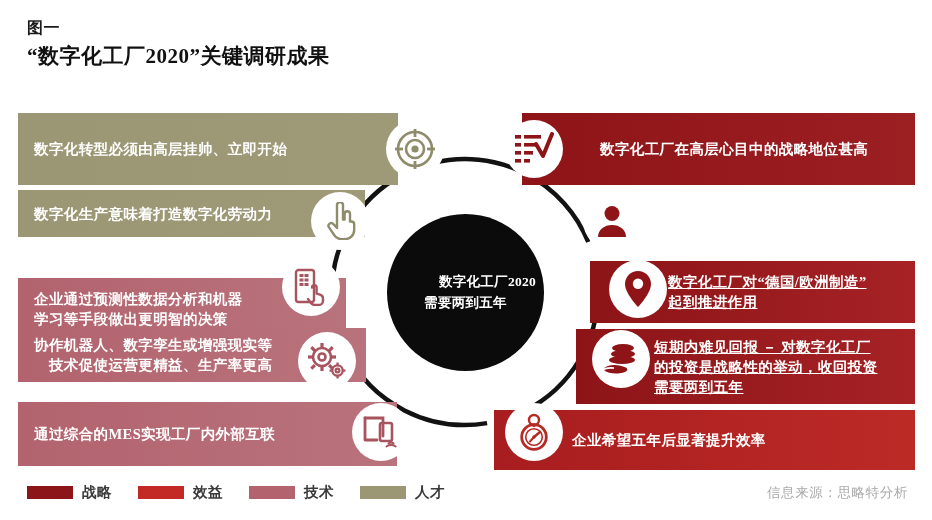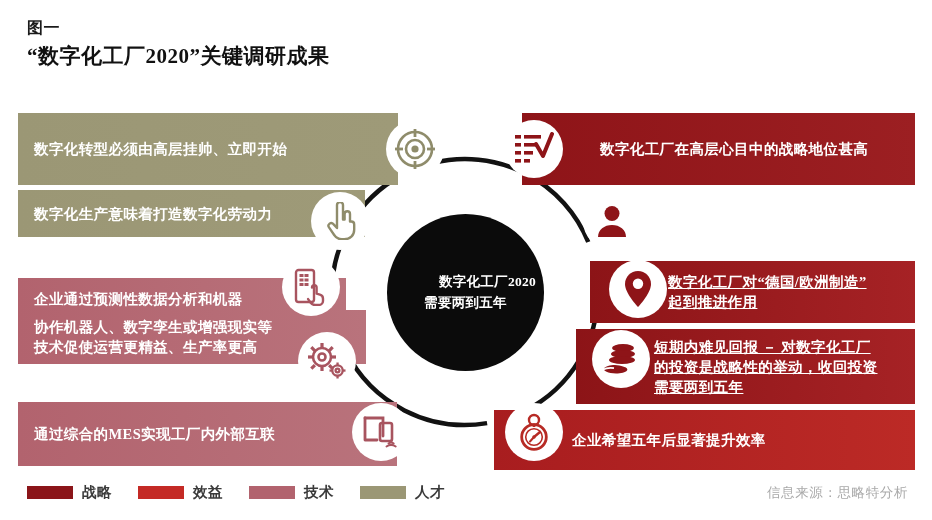"协作机器人、数字孪生或增强现实等" div.bar { text-align: none -> right; top: 310px -> 328px }
